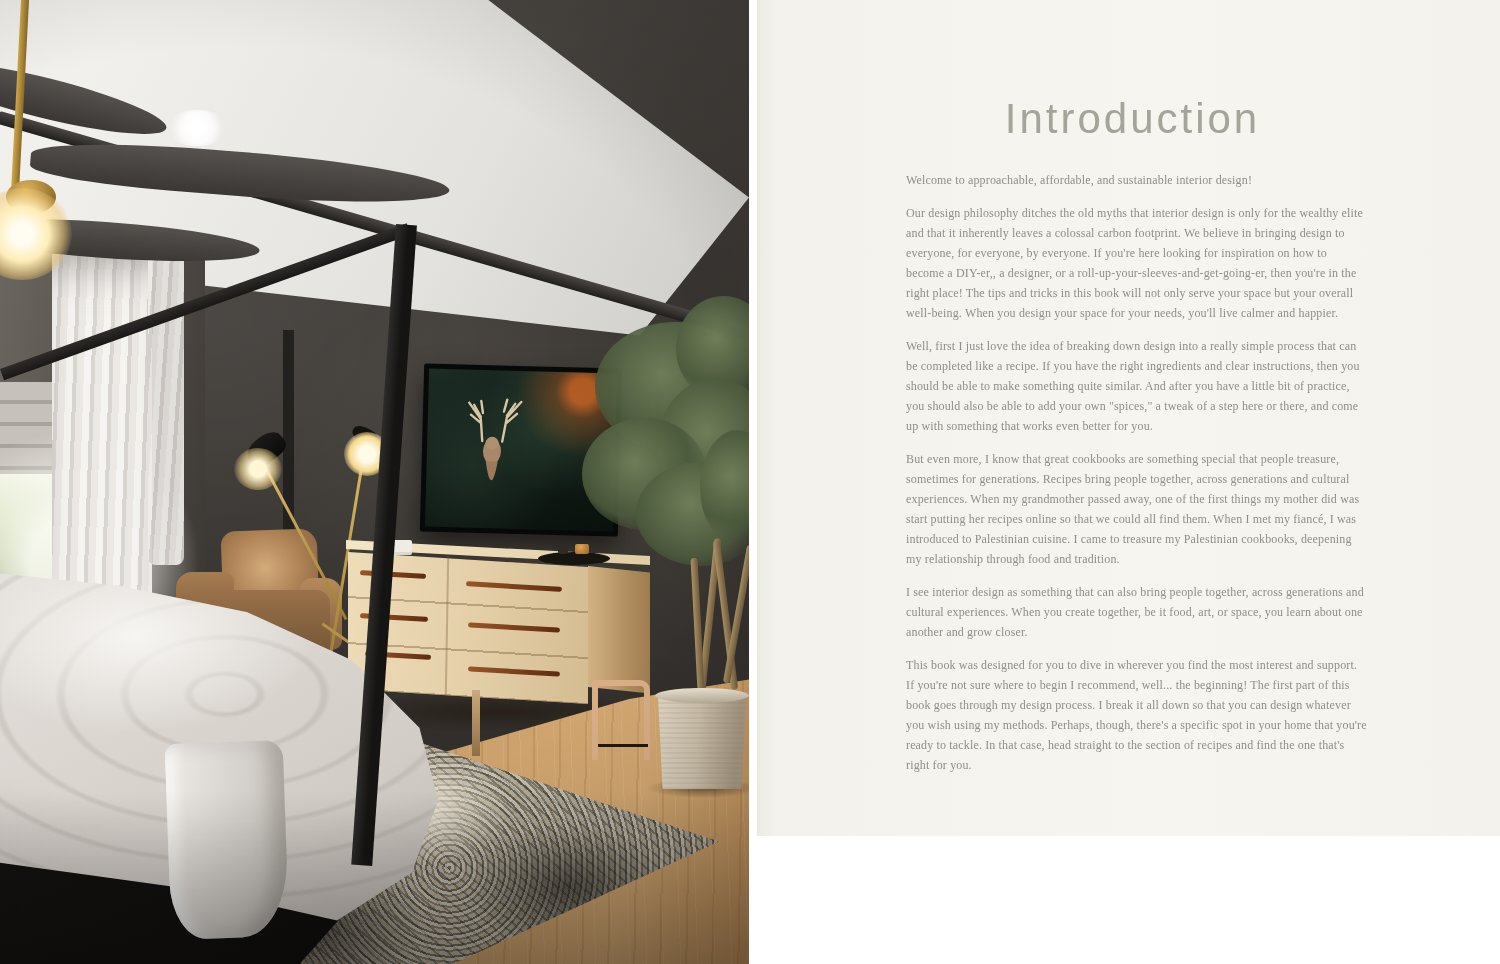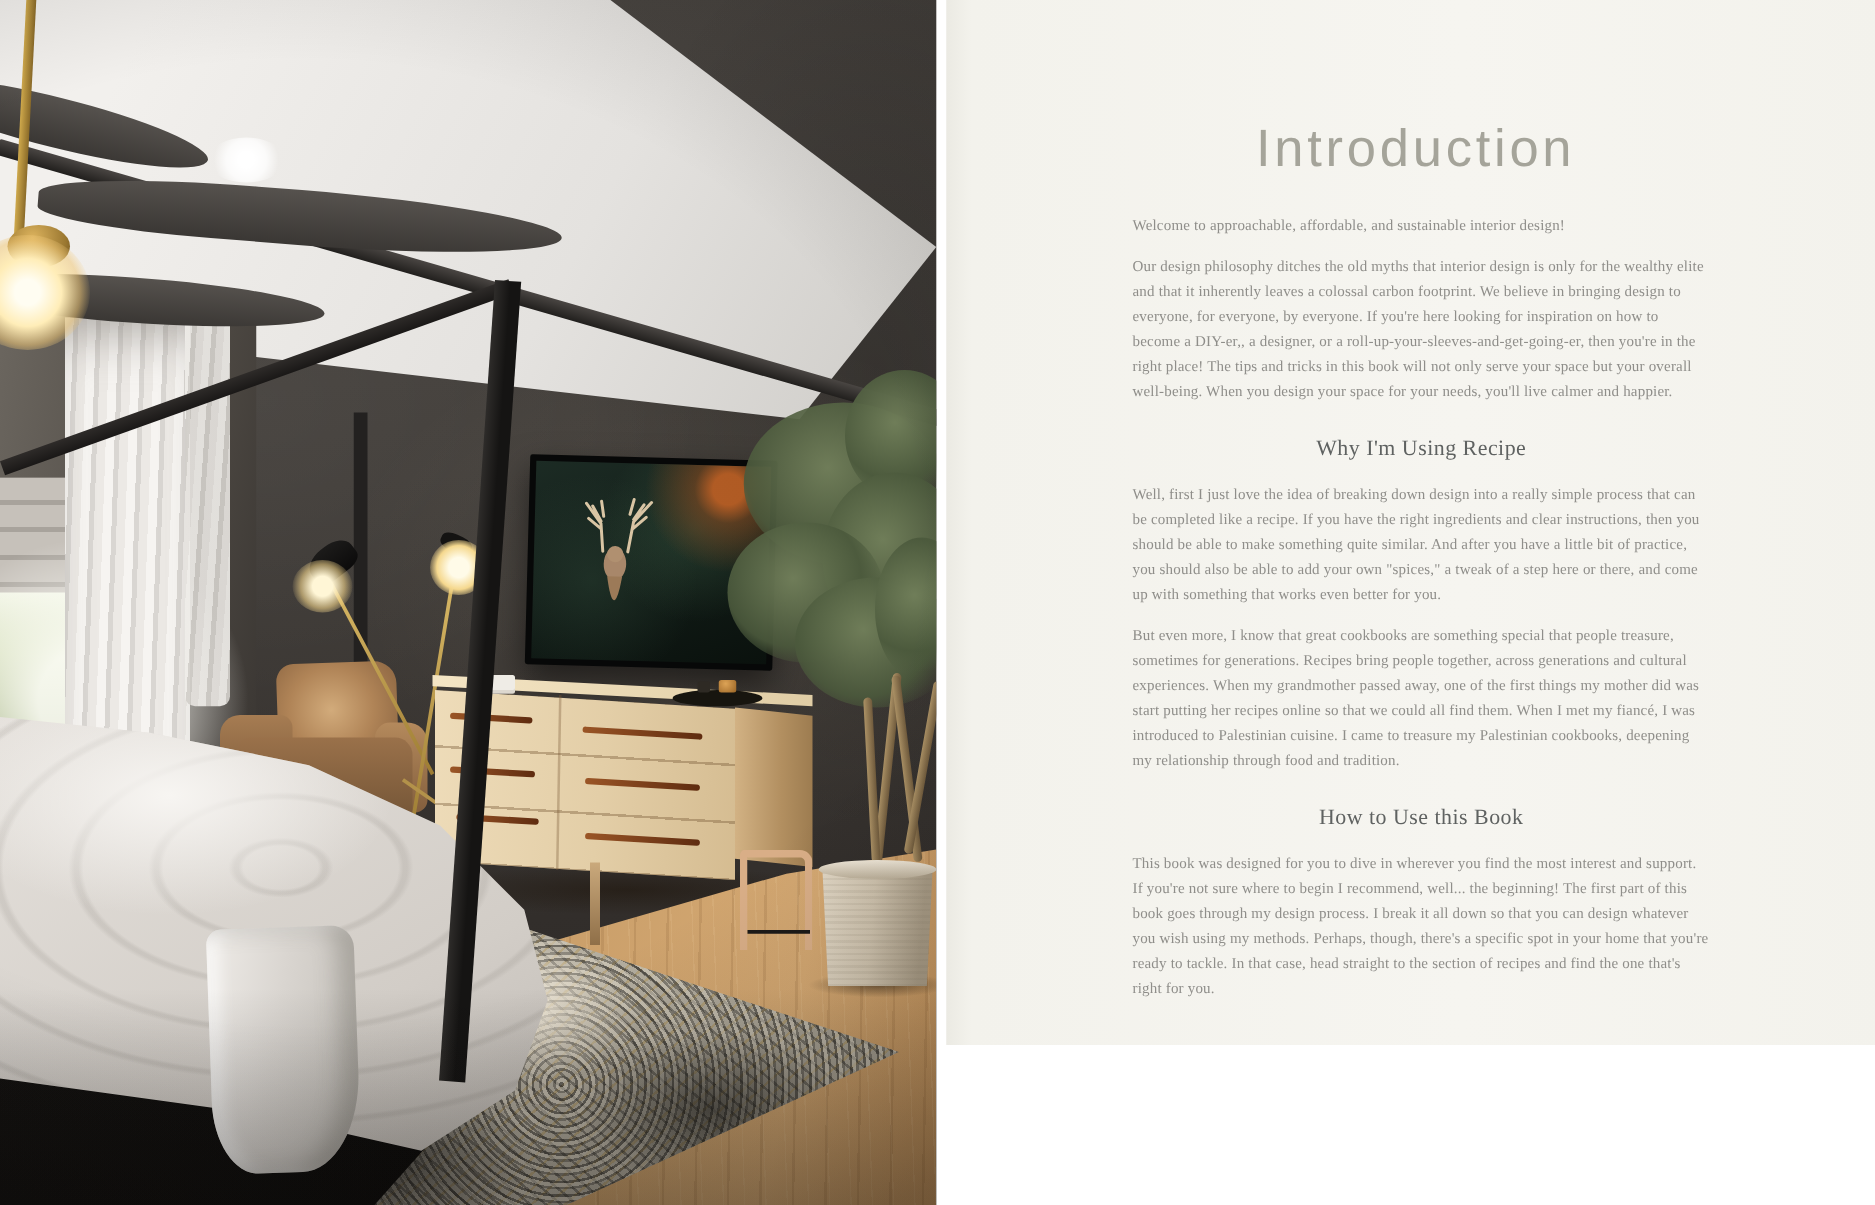"Why I'm Using Recipe" h2 { html: <h2>Why I'm Using Recipe</h2> -> none }
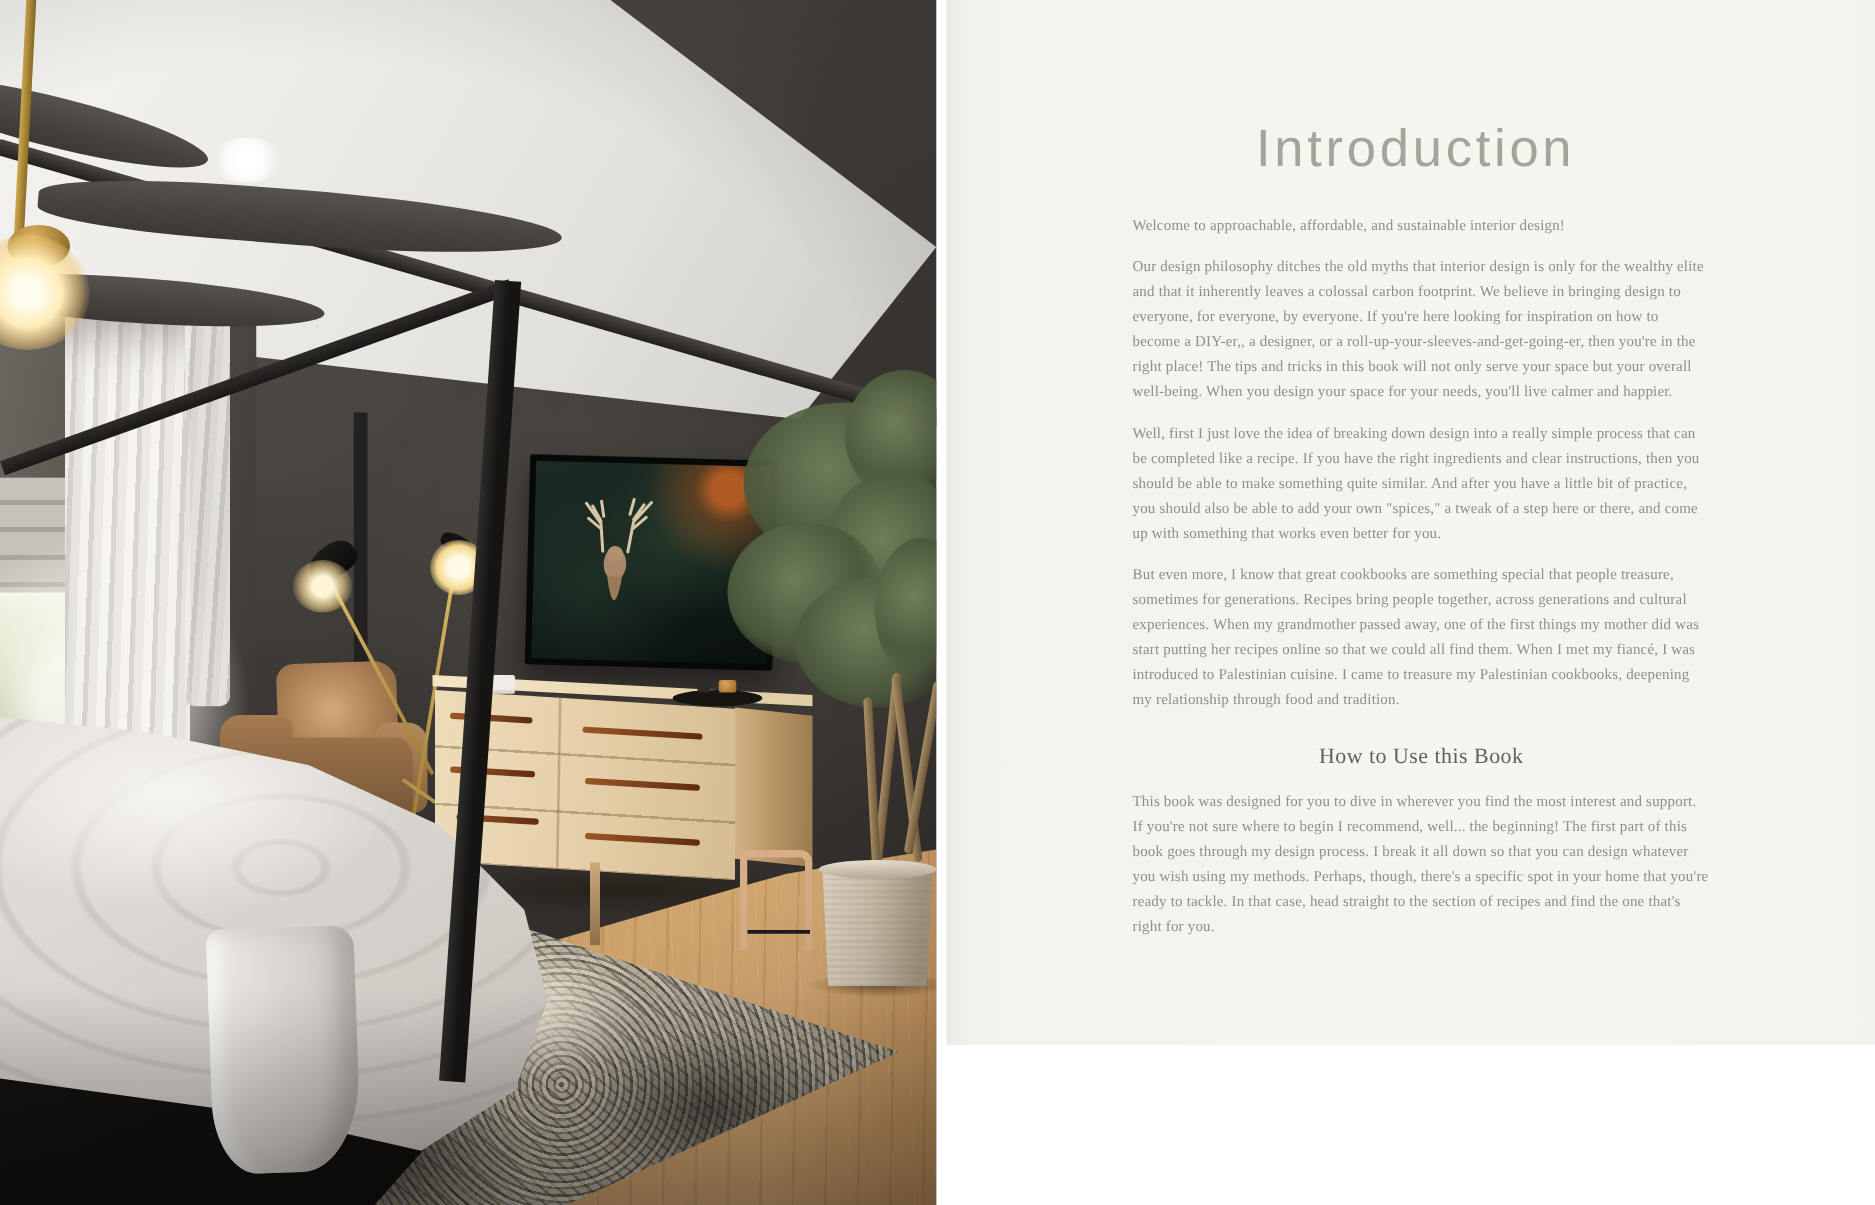"I see interior design as" p { html: none -> <p>I see interior design as something that can also bring people together, across generations and cultural experiences. When you create together, be it food, art, or space, you learn about one another and grow closer.</p> }
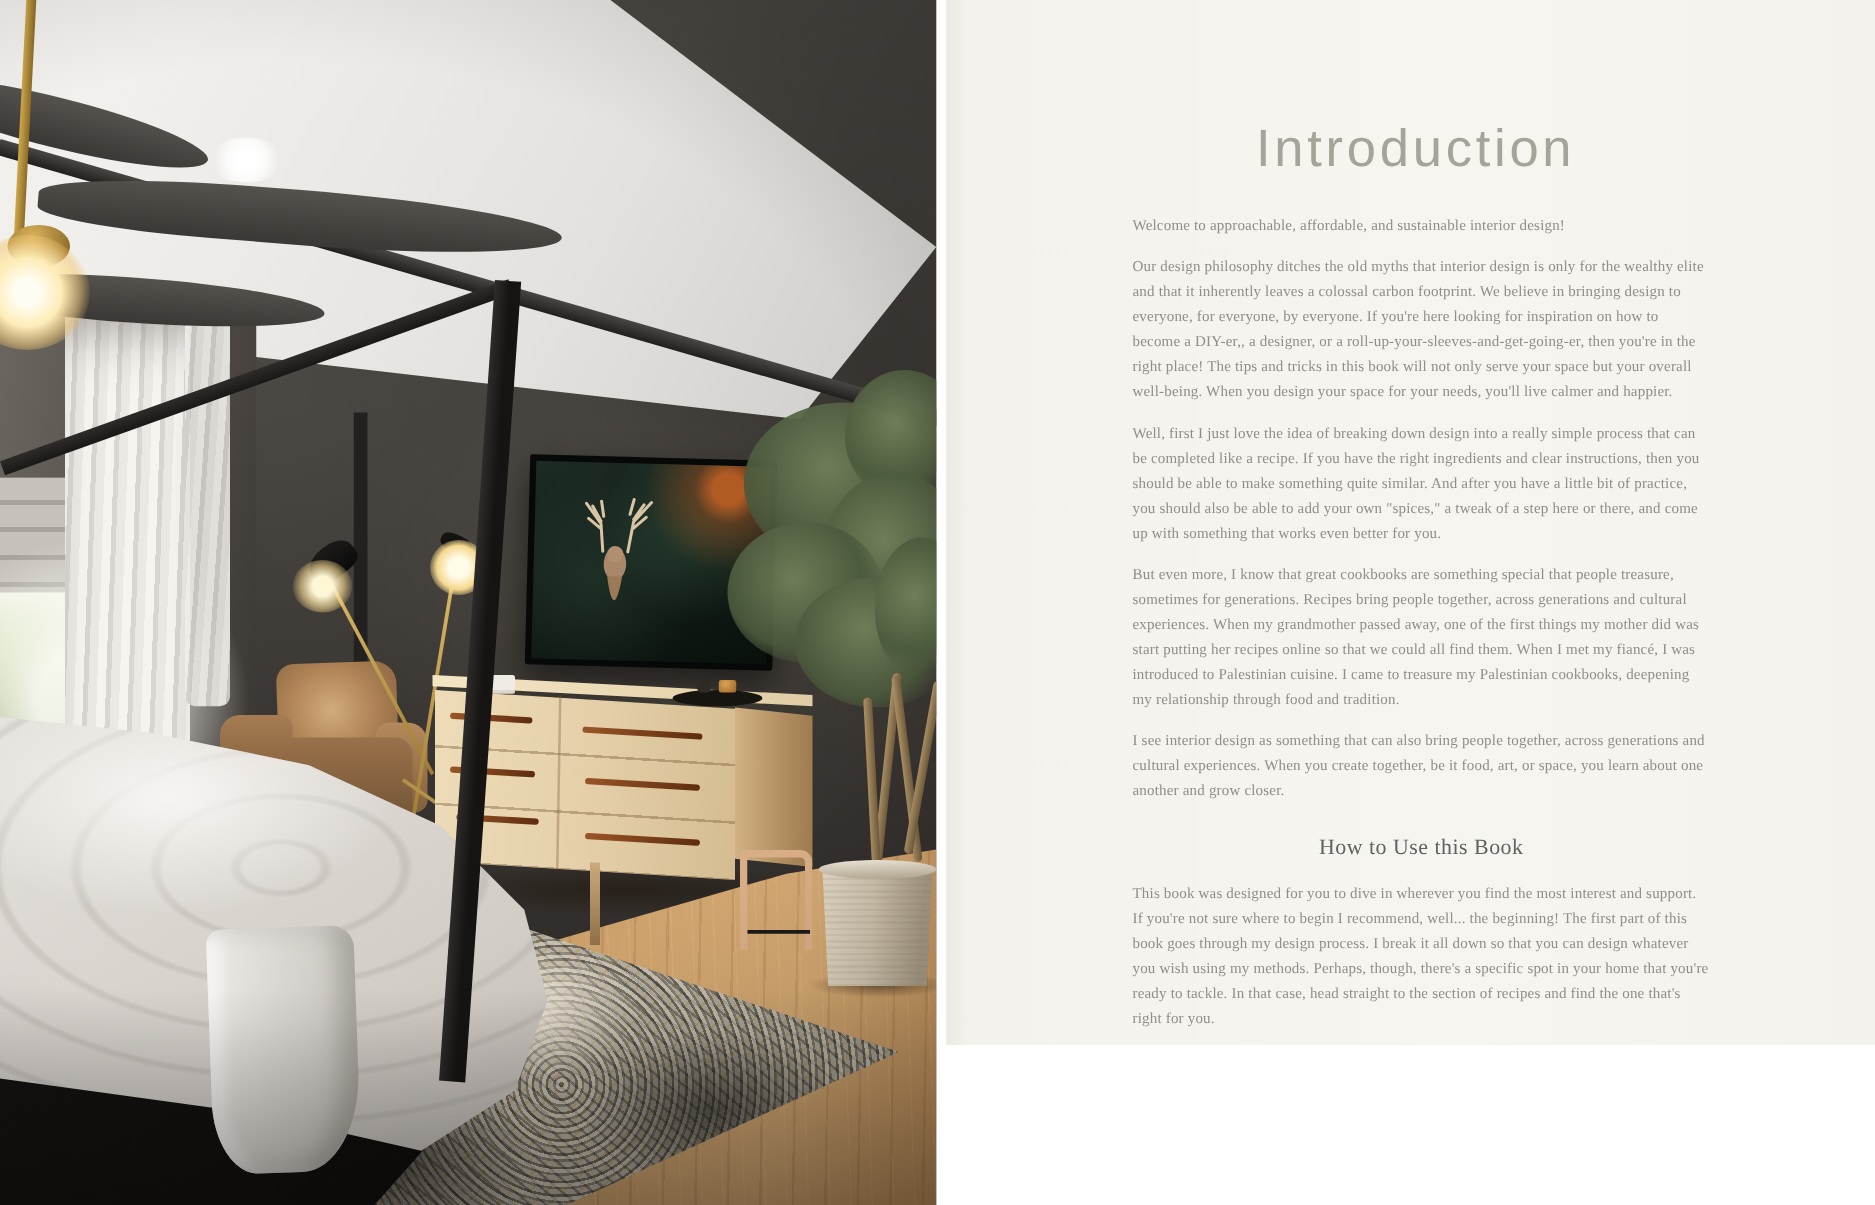"How to Use this Book" h2 { html: <h2>How to Use this Book</h2> -> none }
